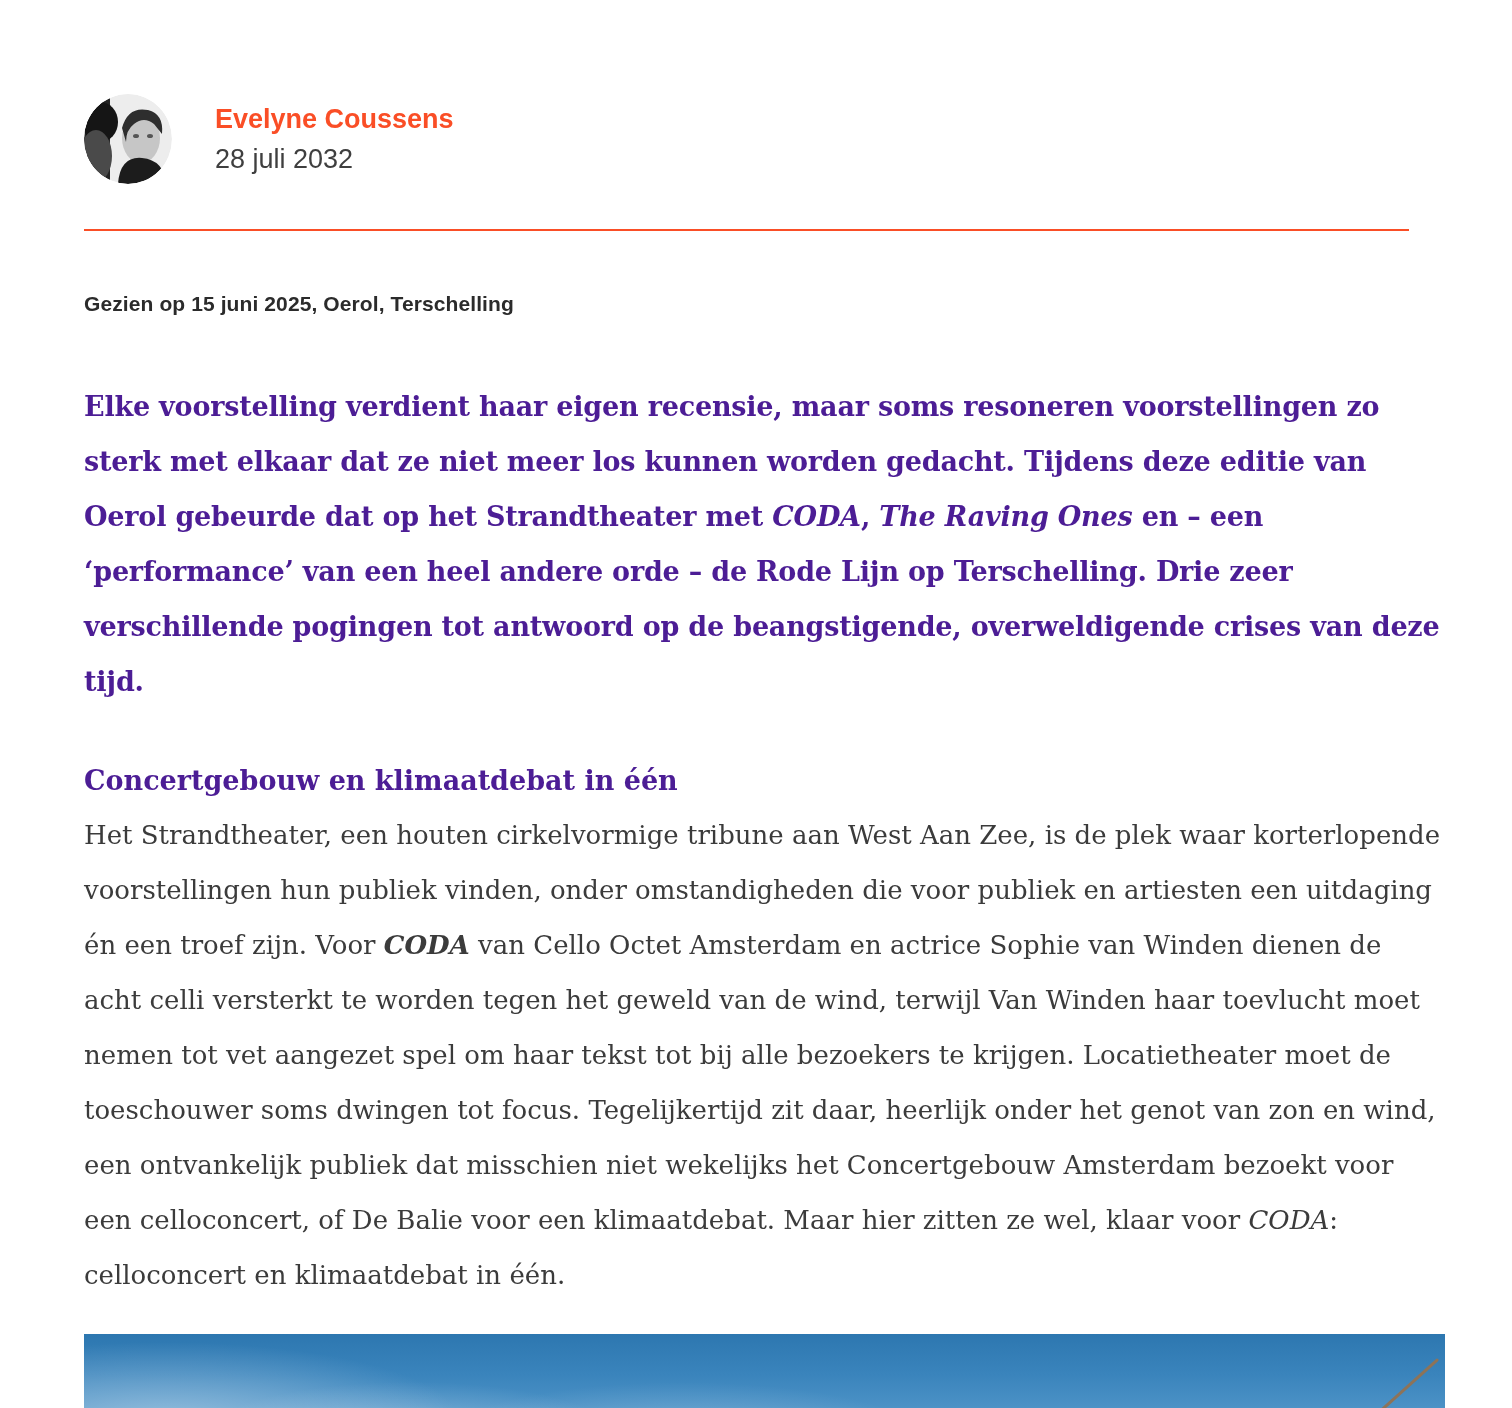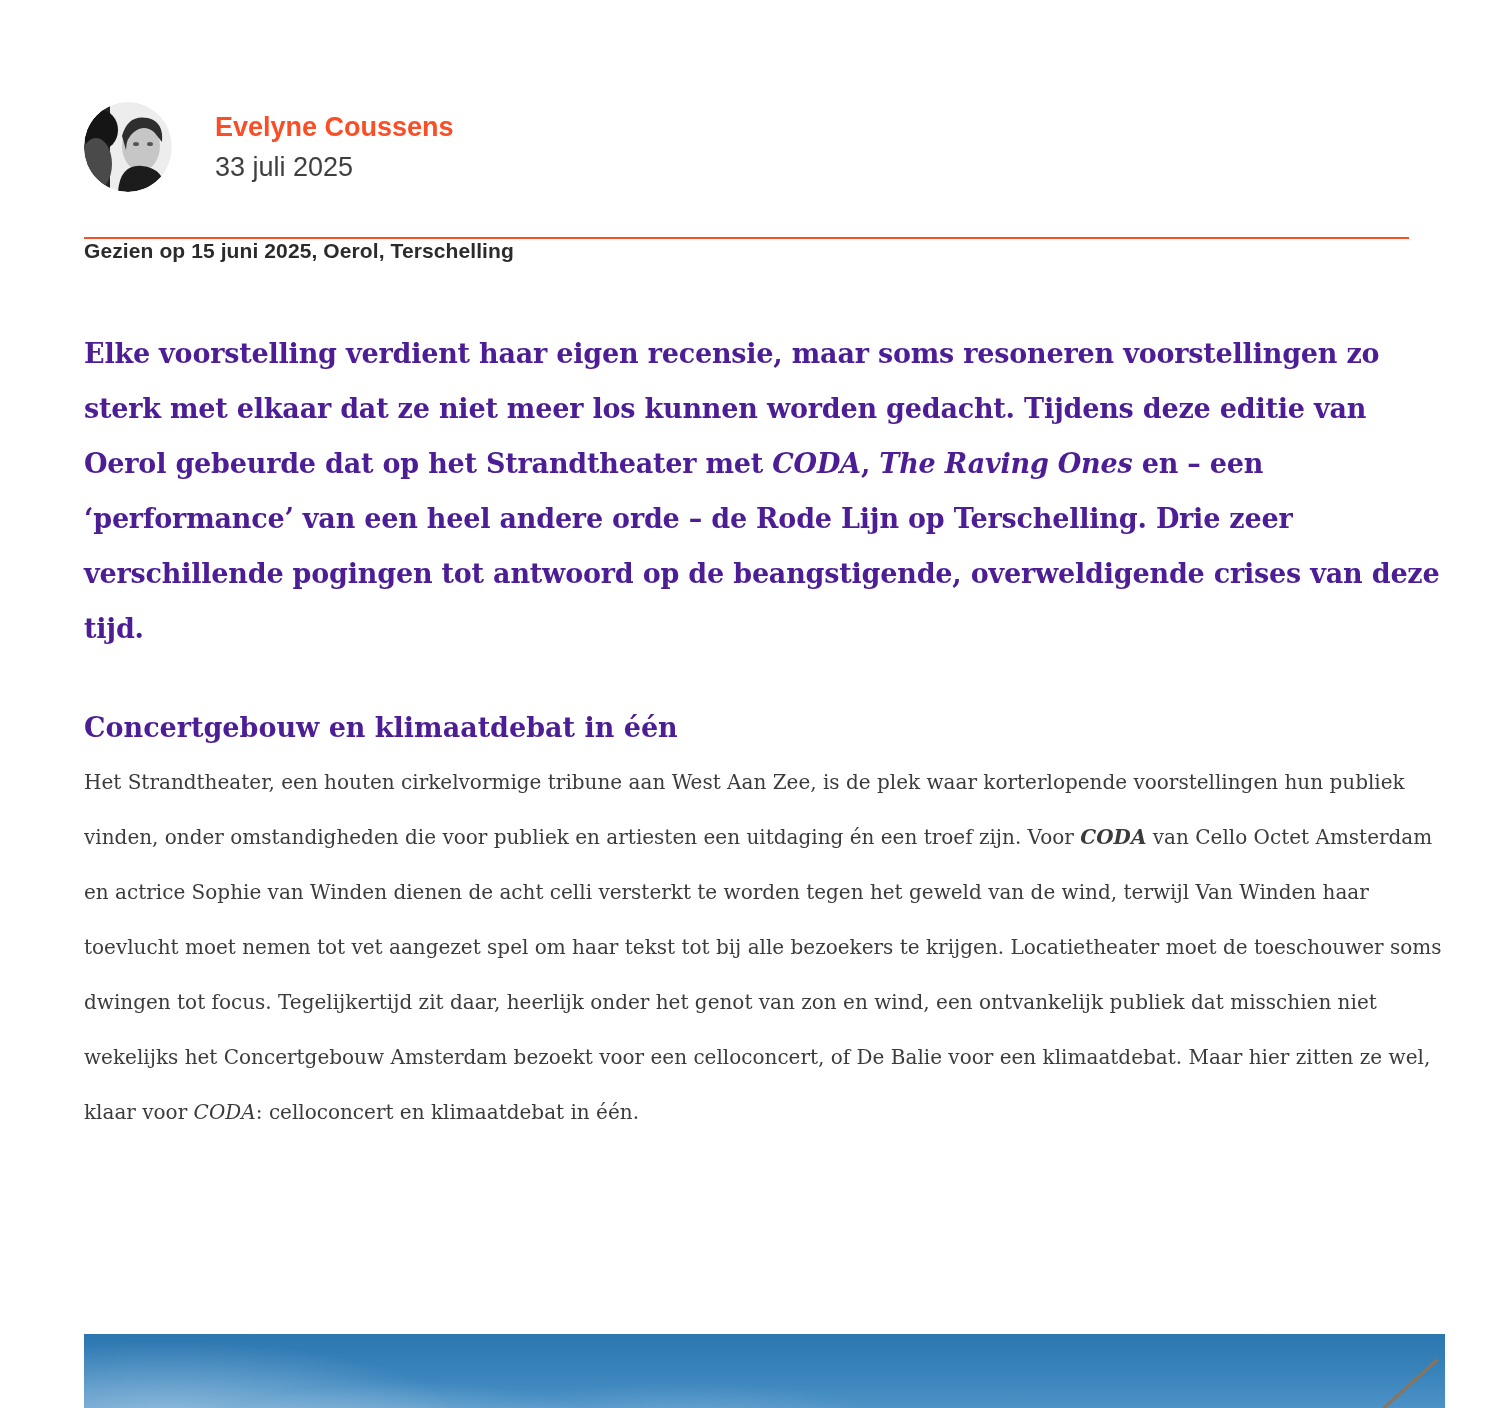"Evelyne Coussens" .content { top: 8px -> 0 }
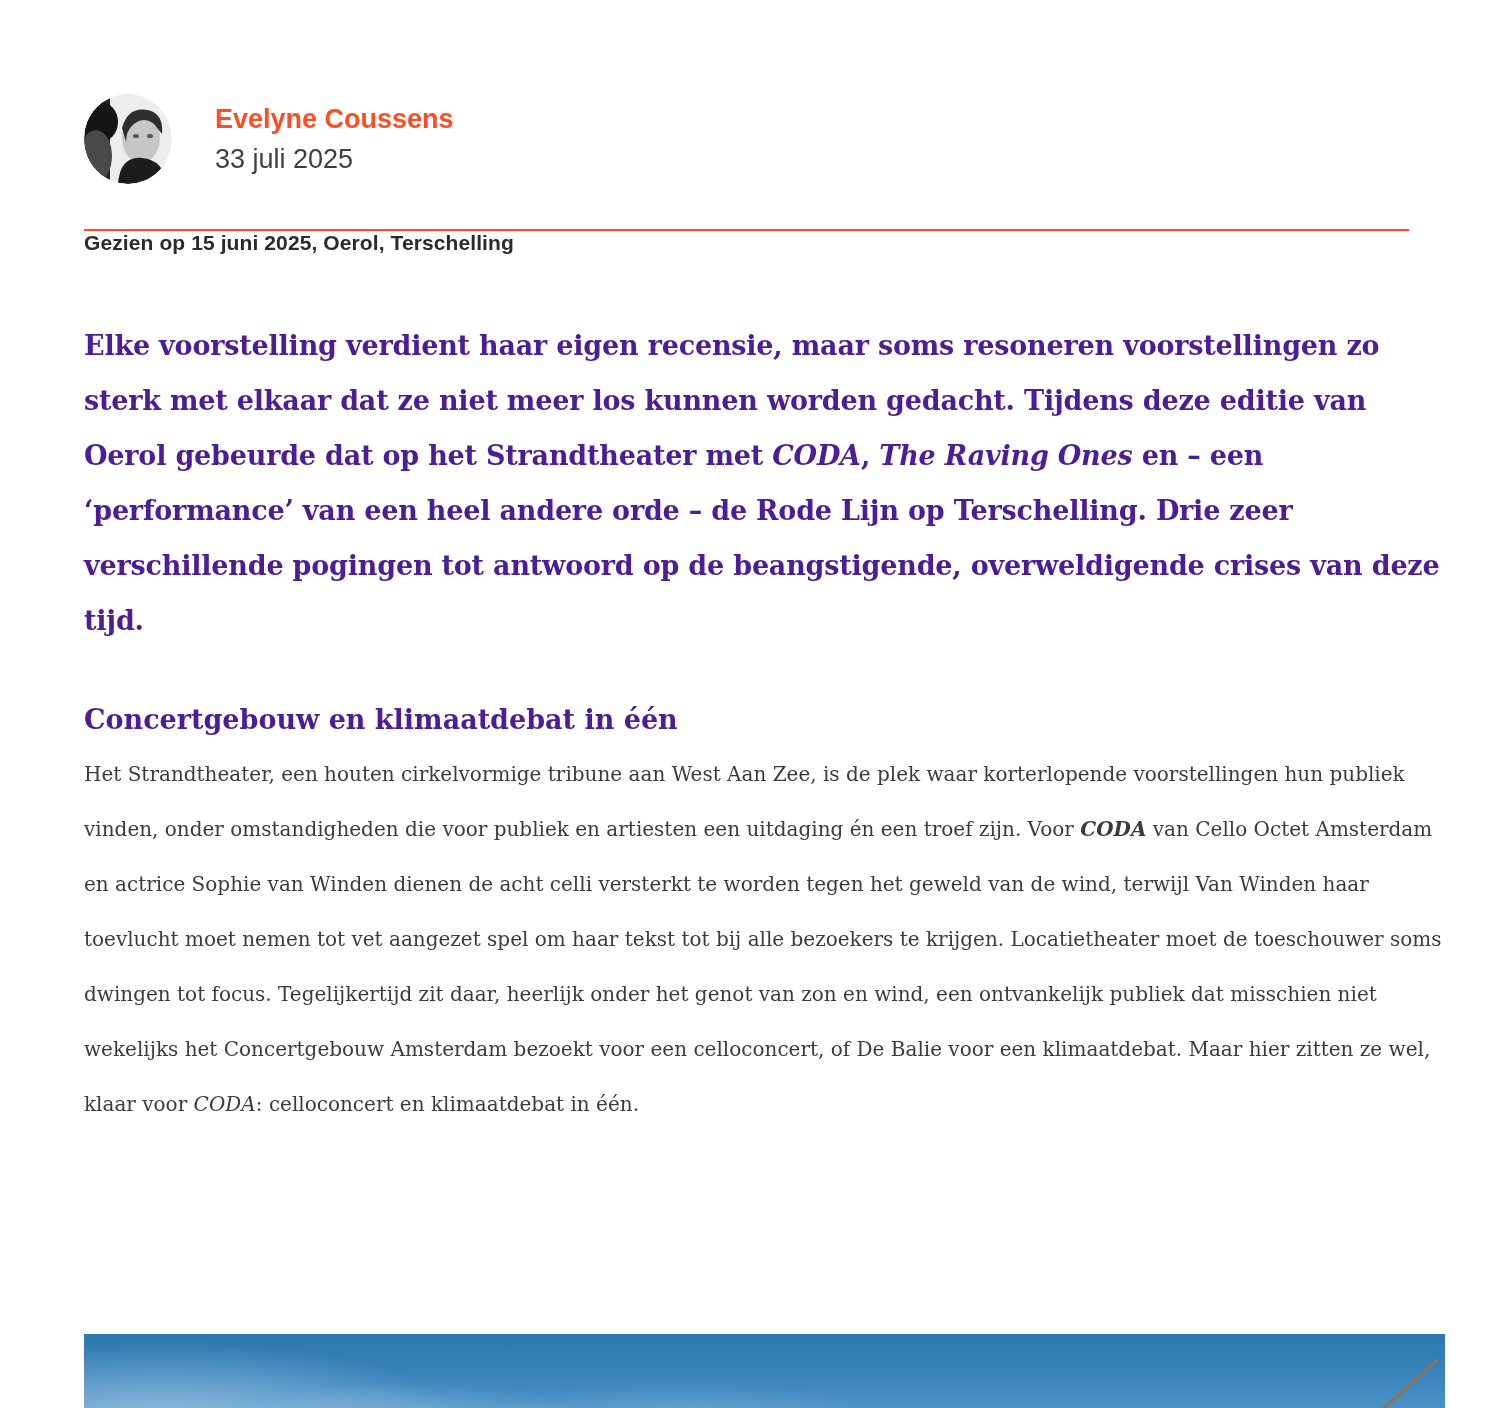"33 juli 2025" div.author-date { text: 33 juli 2025 -> 28 juli 2032 }
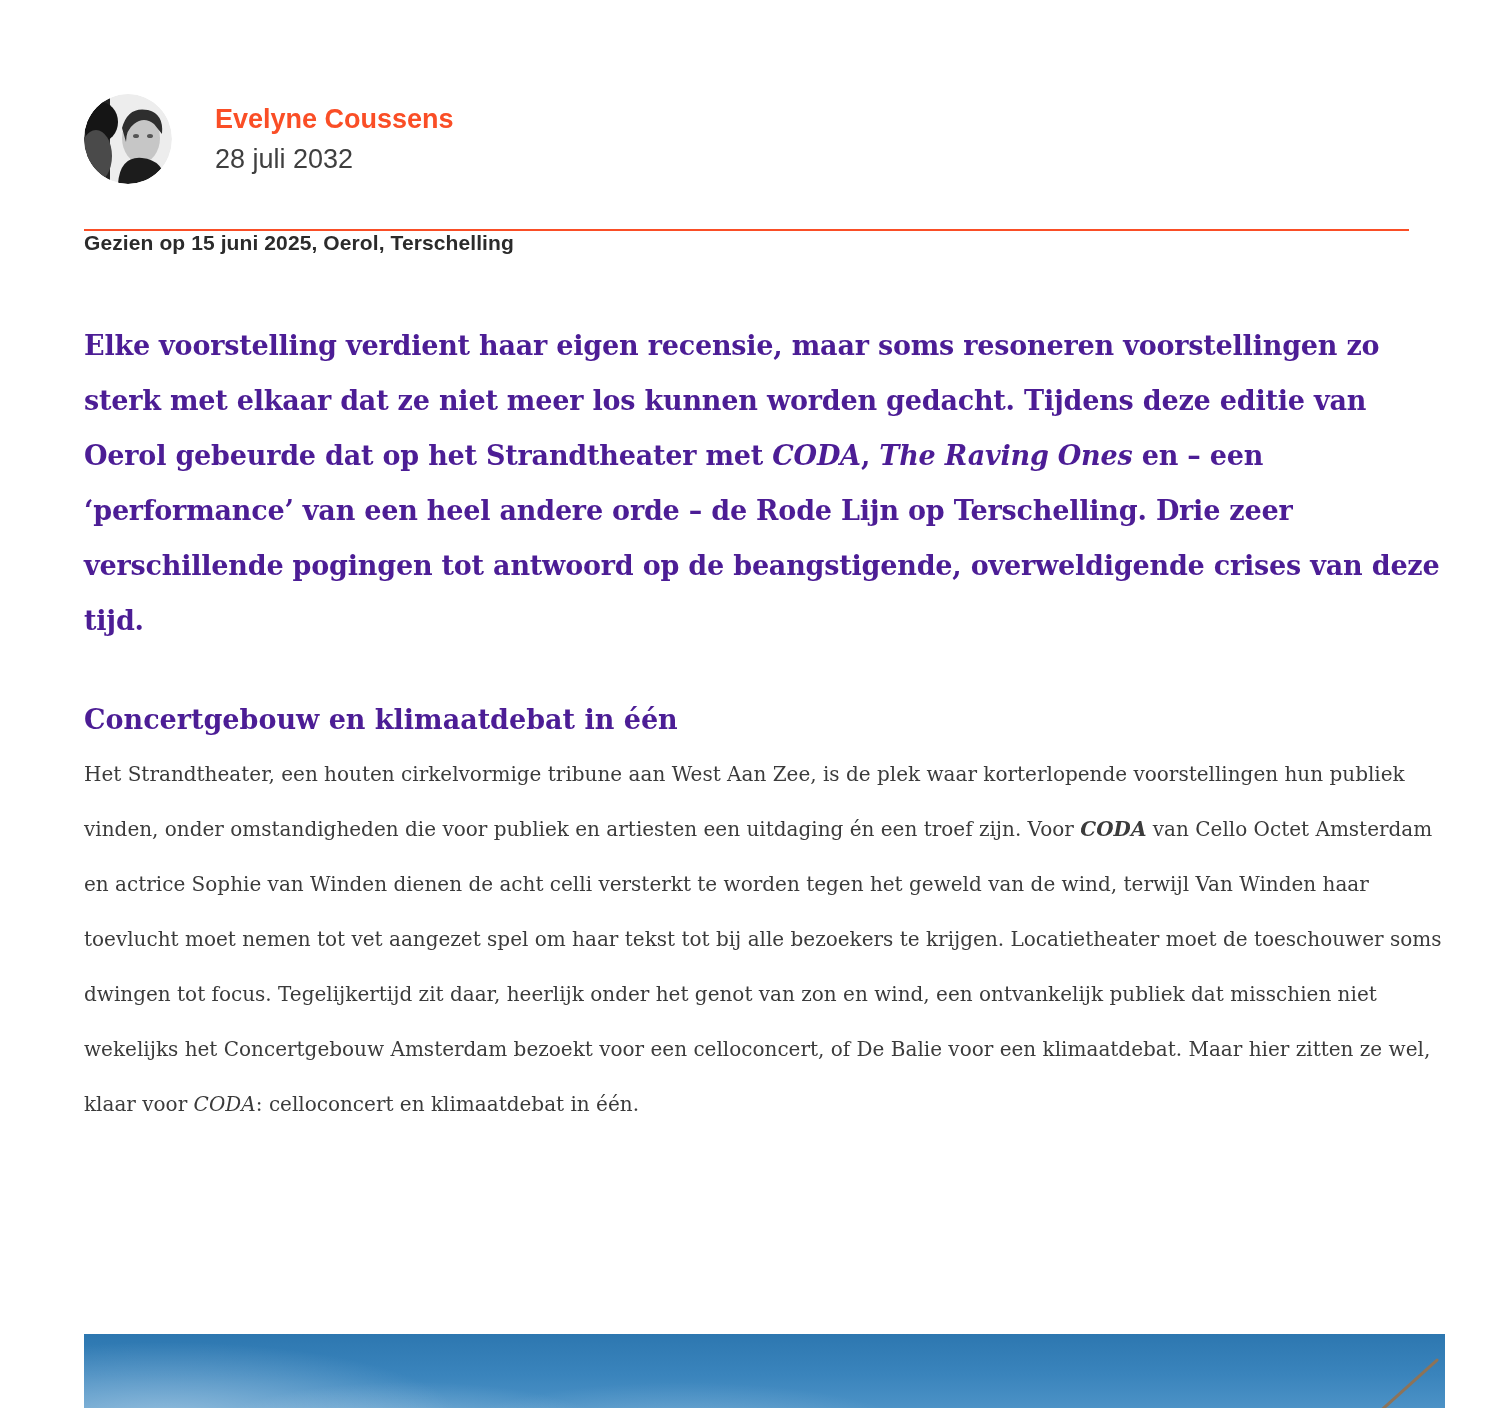"Gezien op 15 juni 2025," .seen-line { margin-top: none -> 61px }
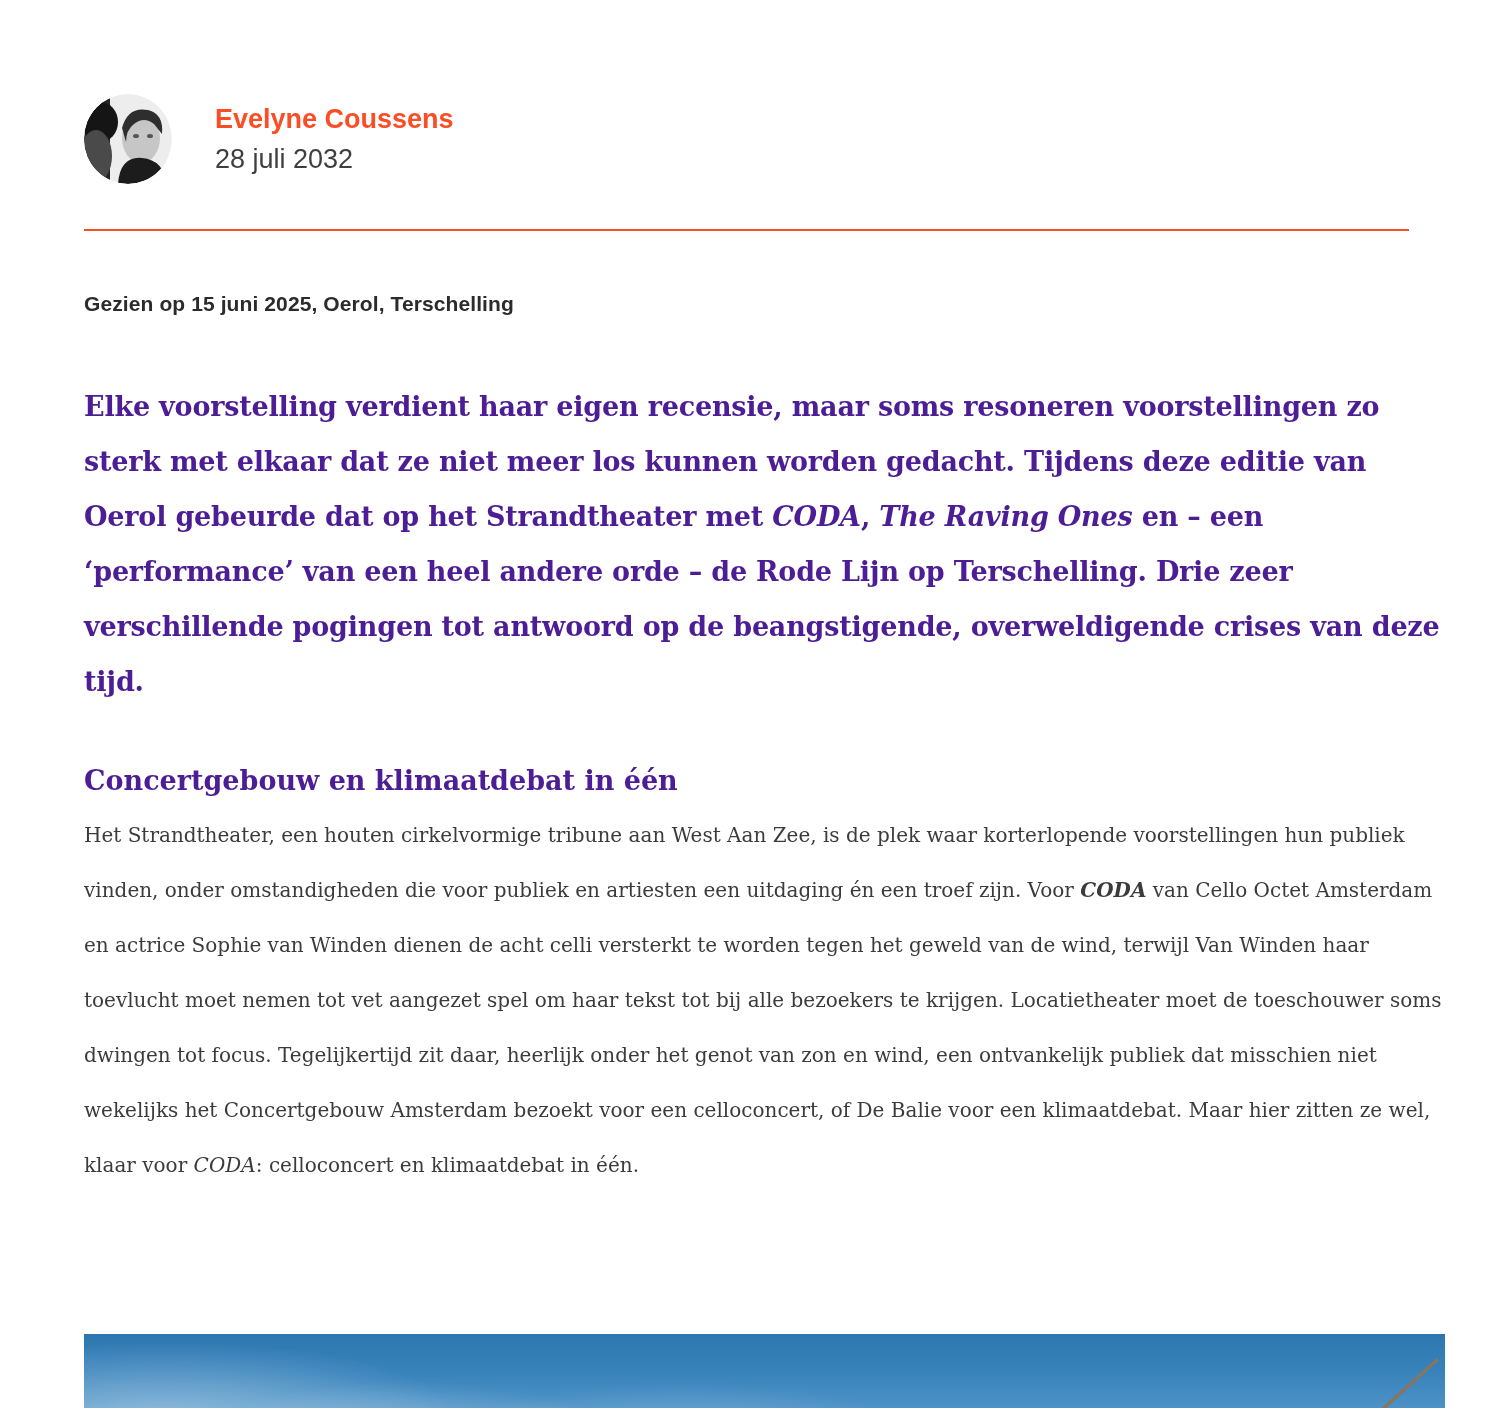"Het Strandtheater, een houten" .body-par { font-size: 20px -> 26px }
